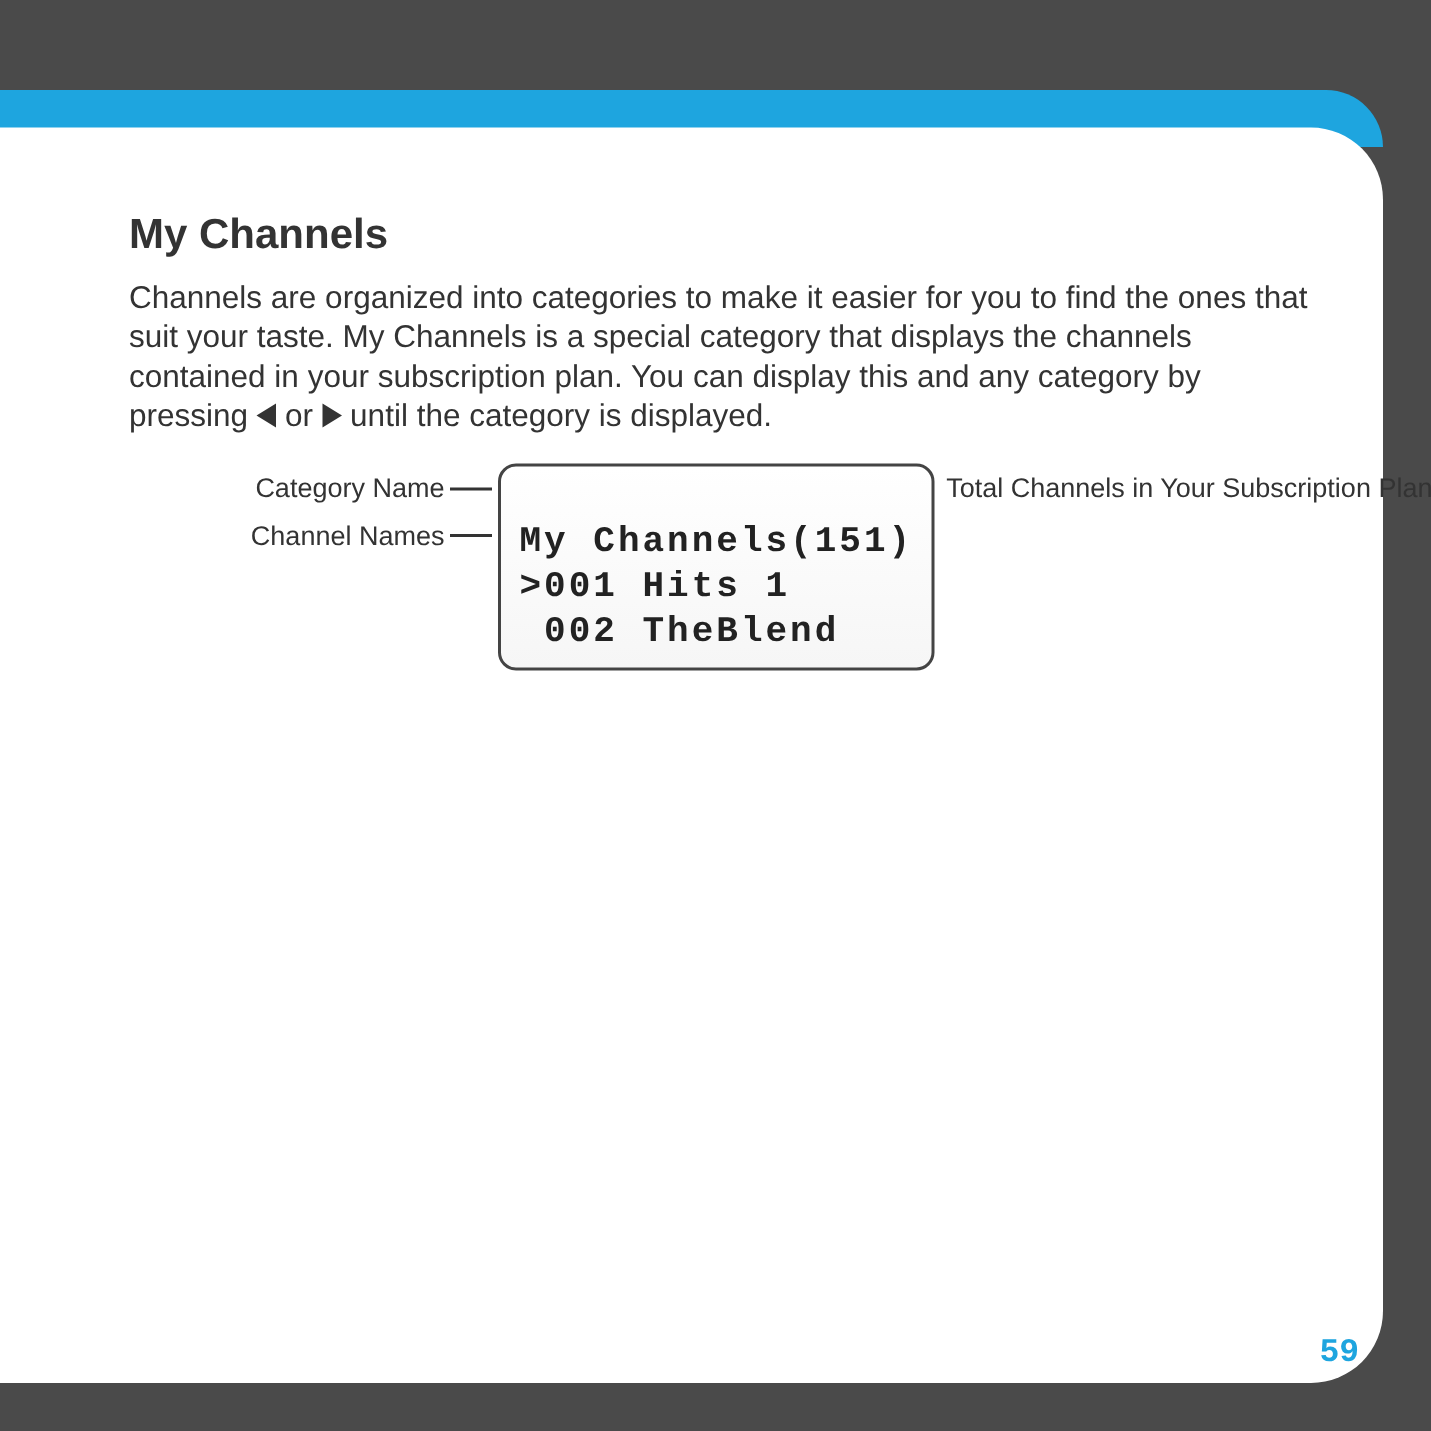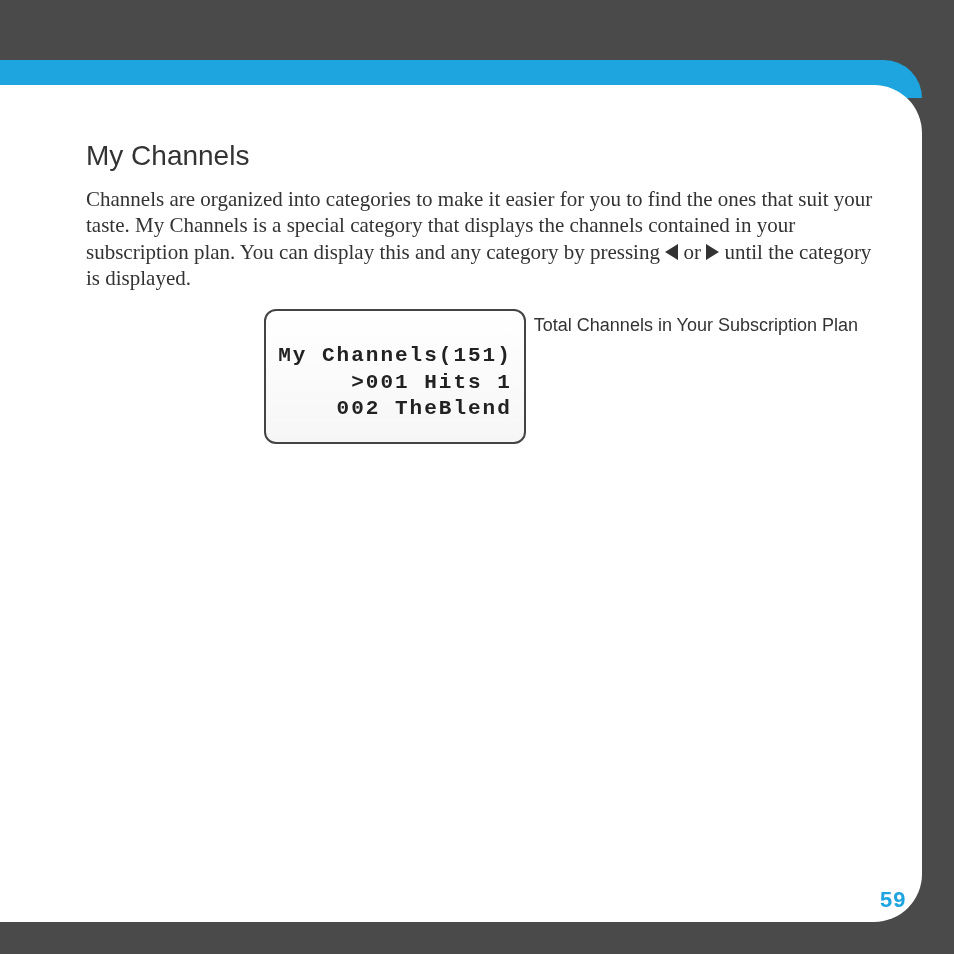"My Channels" h1 { font-weight: normal -> bold }
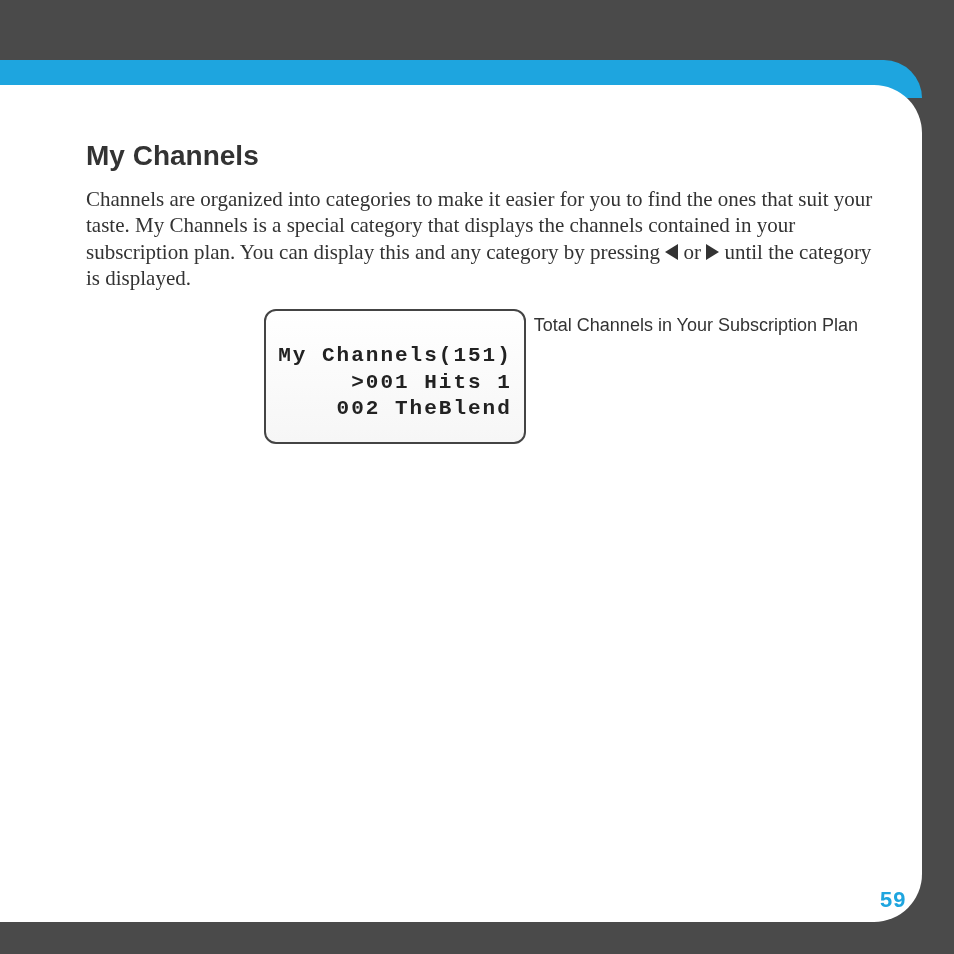"Channels are organized into categories" .body-text { font-family: Liberation Serif, serif -> none }
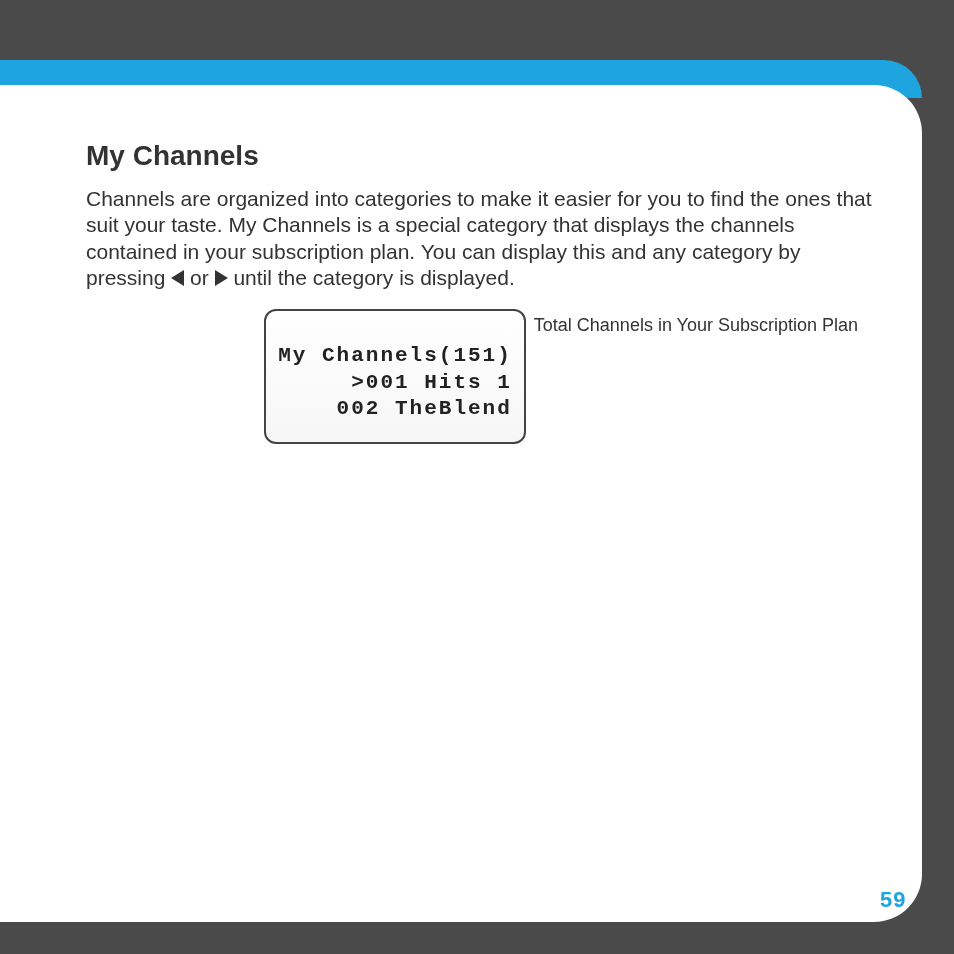"Category Name" div.label-col { html: none -> <div> <div> <span>Category Name</span> <span></span> </div> <div> <span>Channel Names</span> <span></span> </div> </div> }
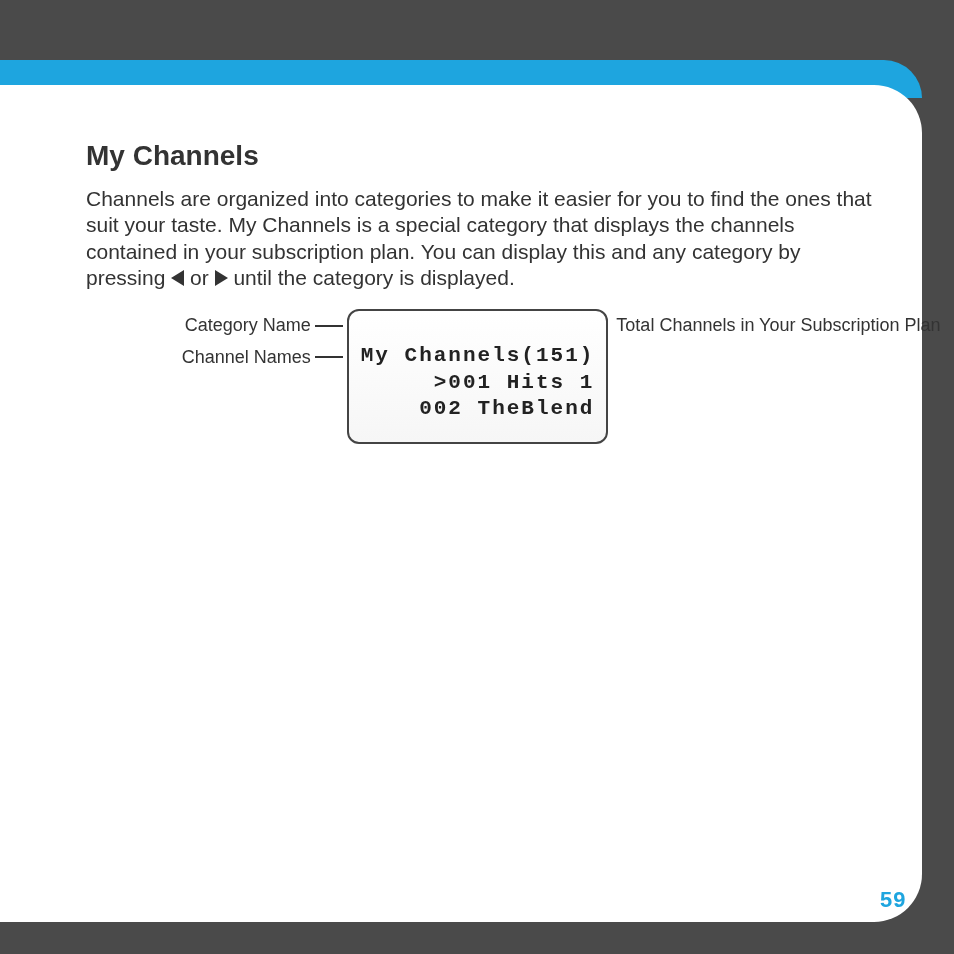"My Channels(151) >001 Hits 1" .lcd { font-size: 21px -> 24px; padding: 6px 12px 20px 12px -> 6px 12px 8px 12px; text-align: right -> none }
